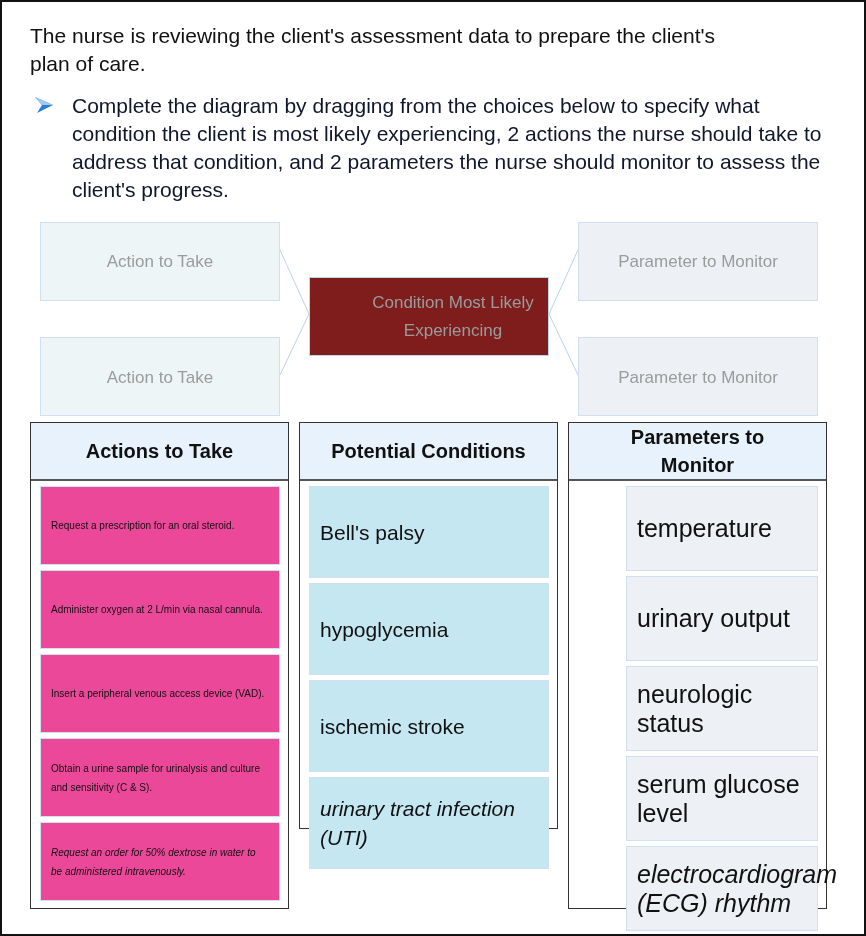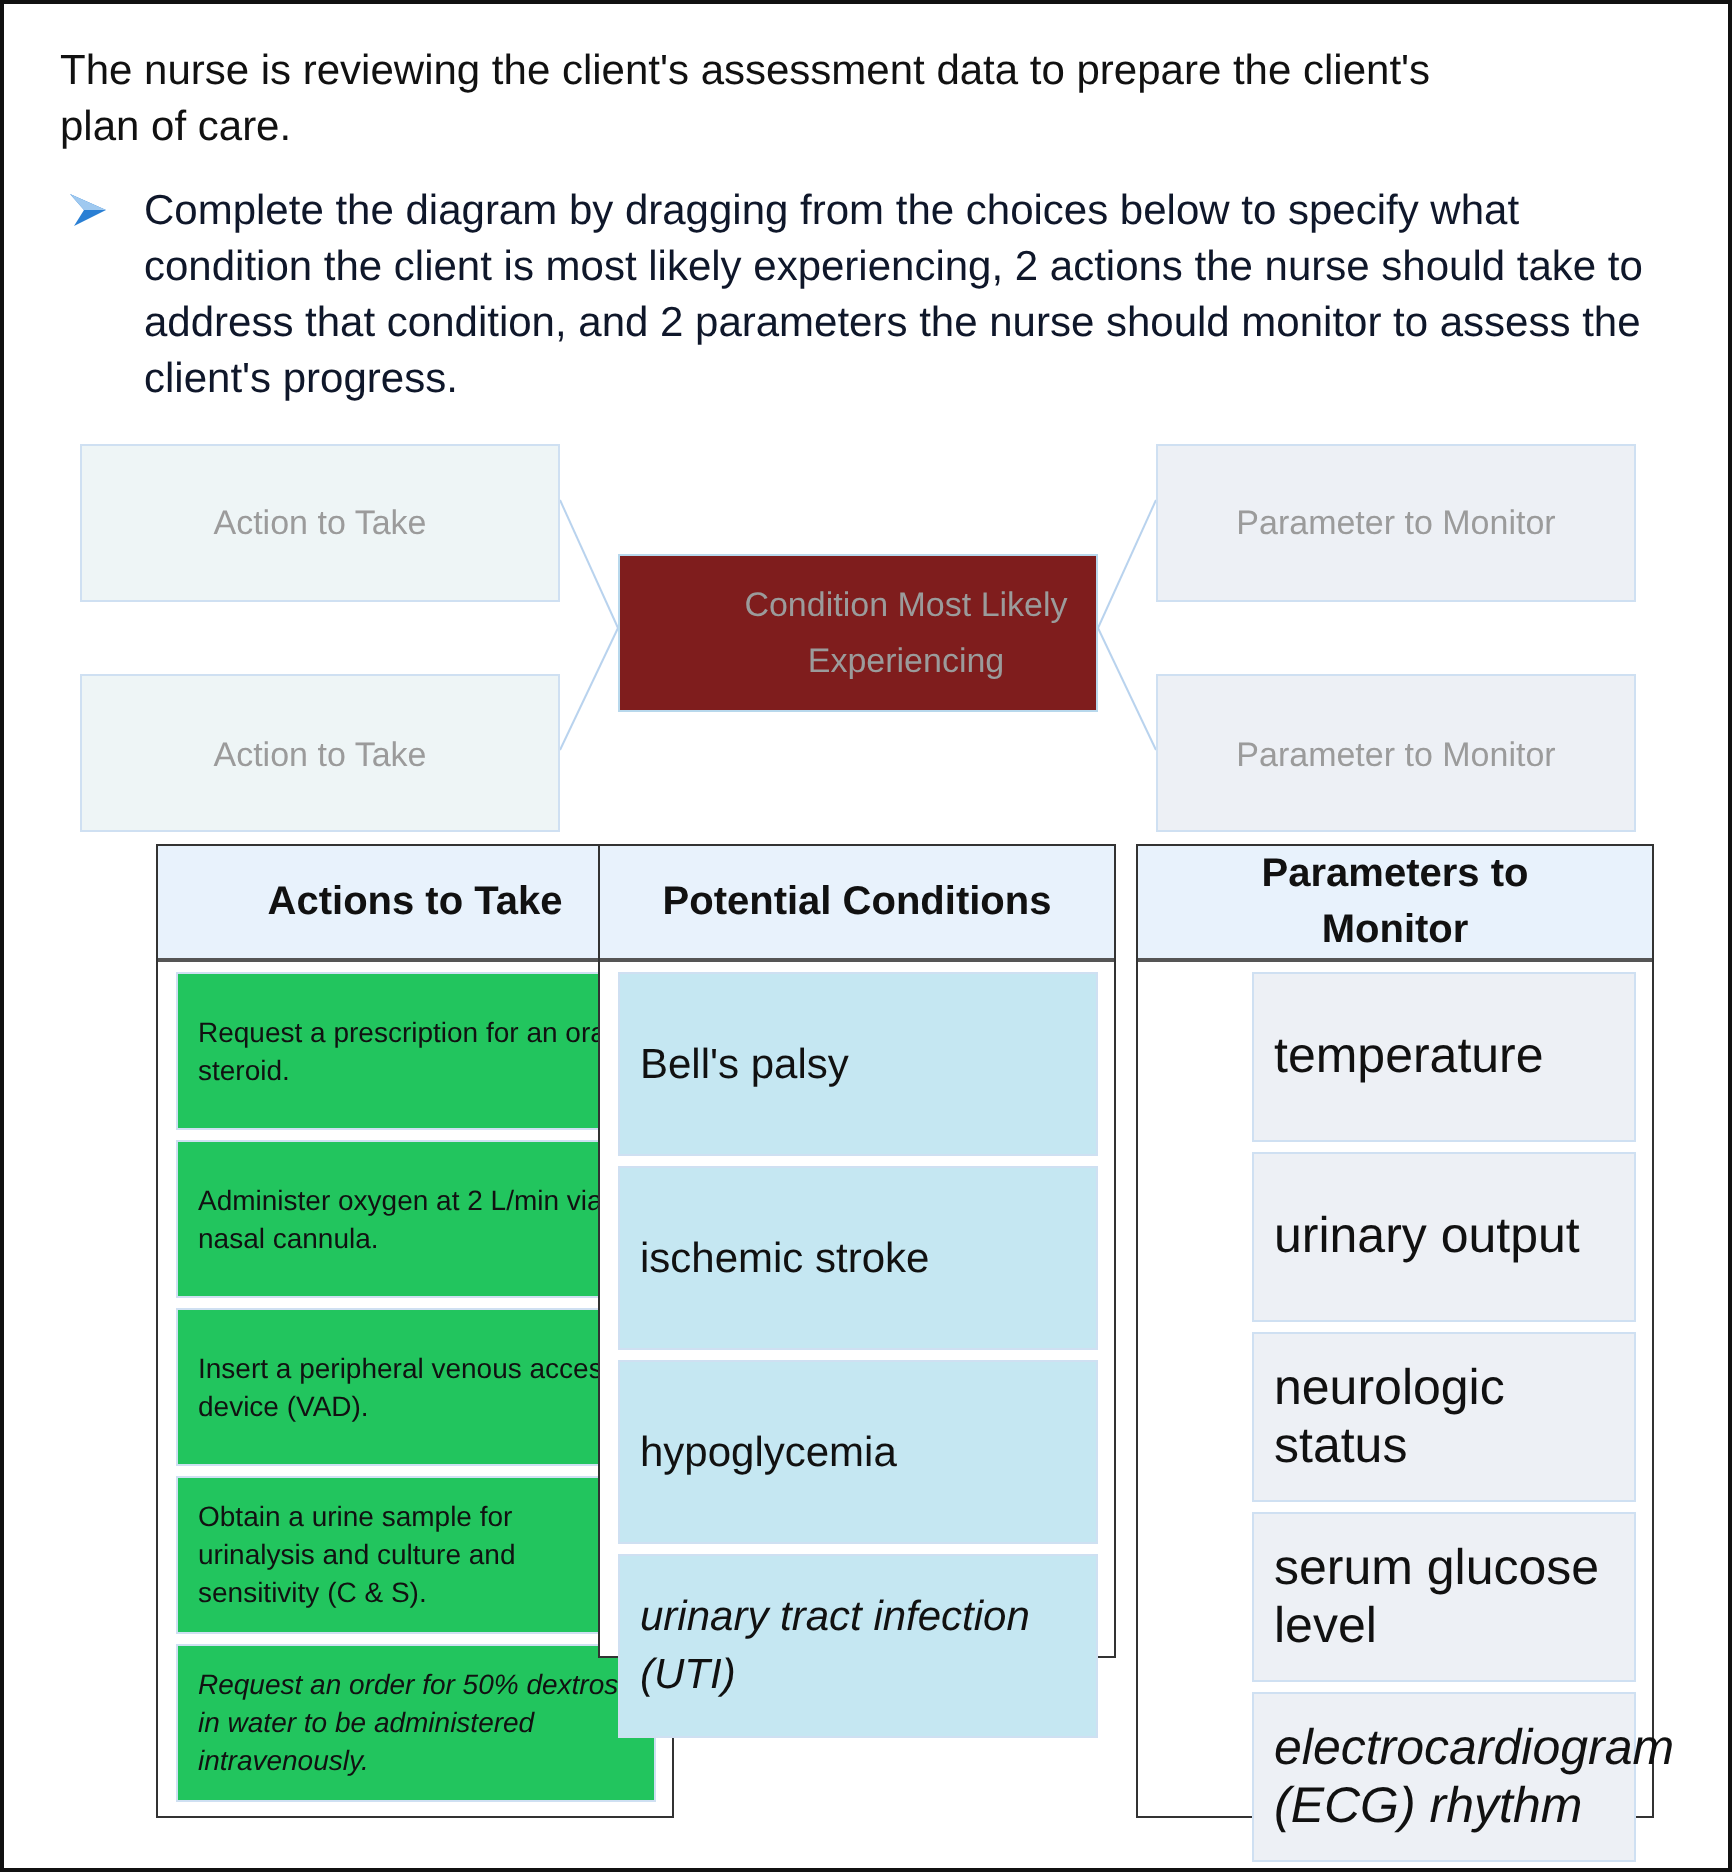"Actions to Take" div.col { margin-left: 48px -> none }
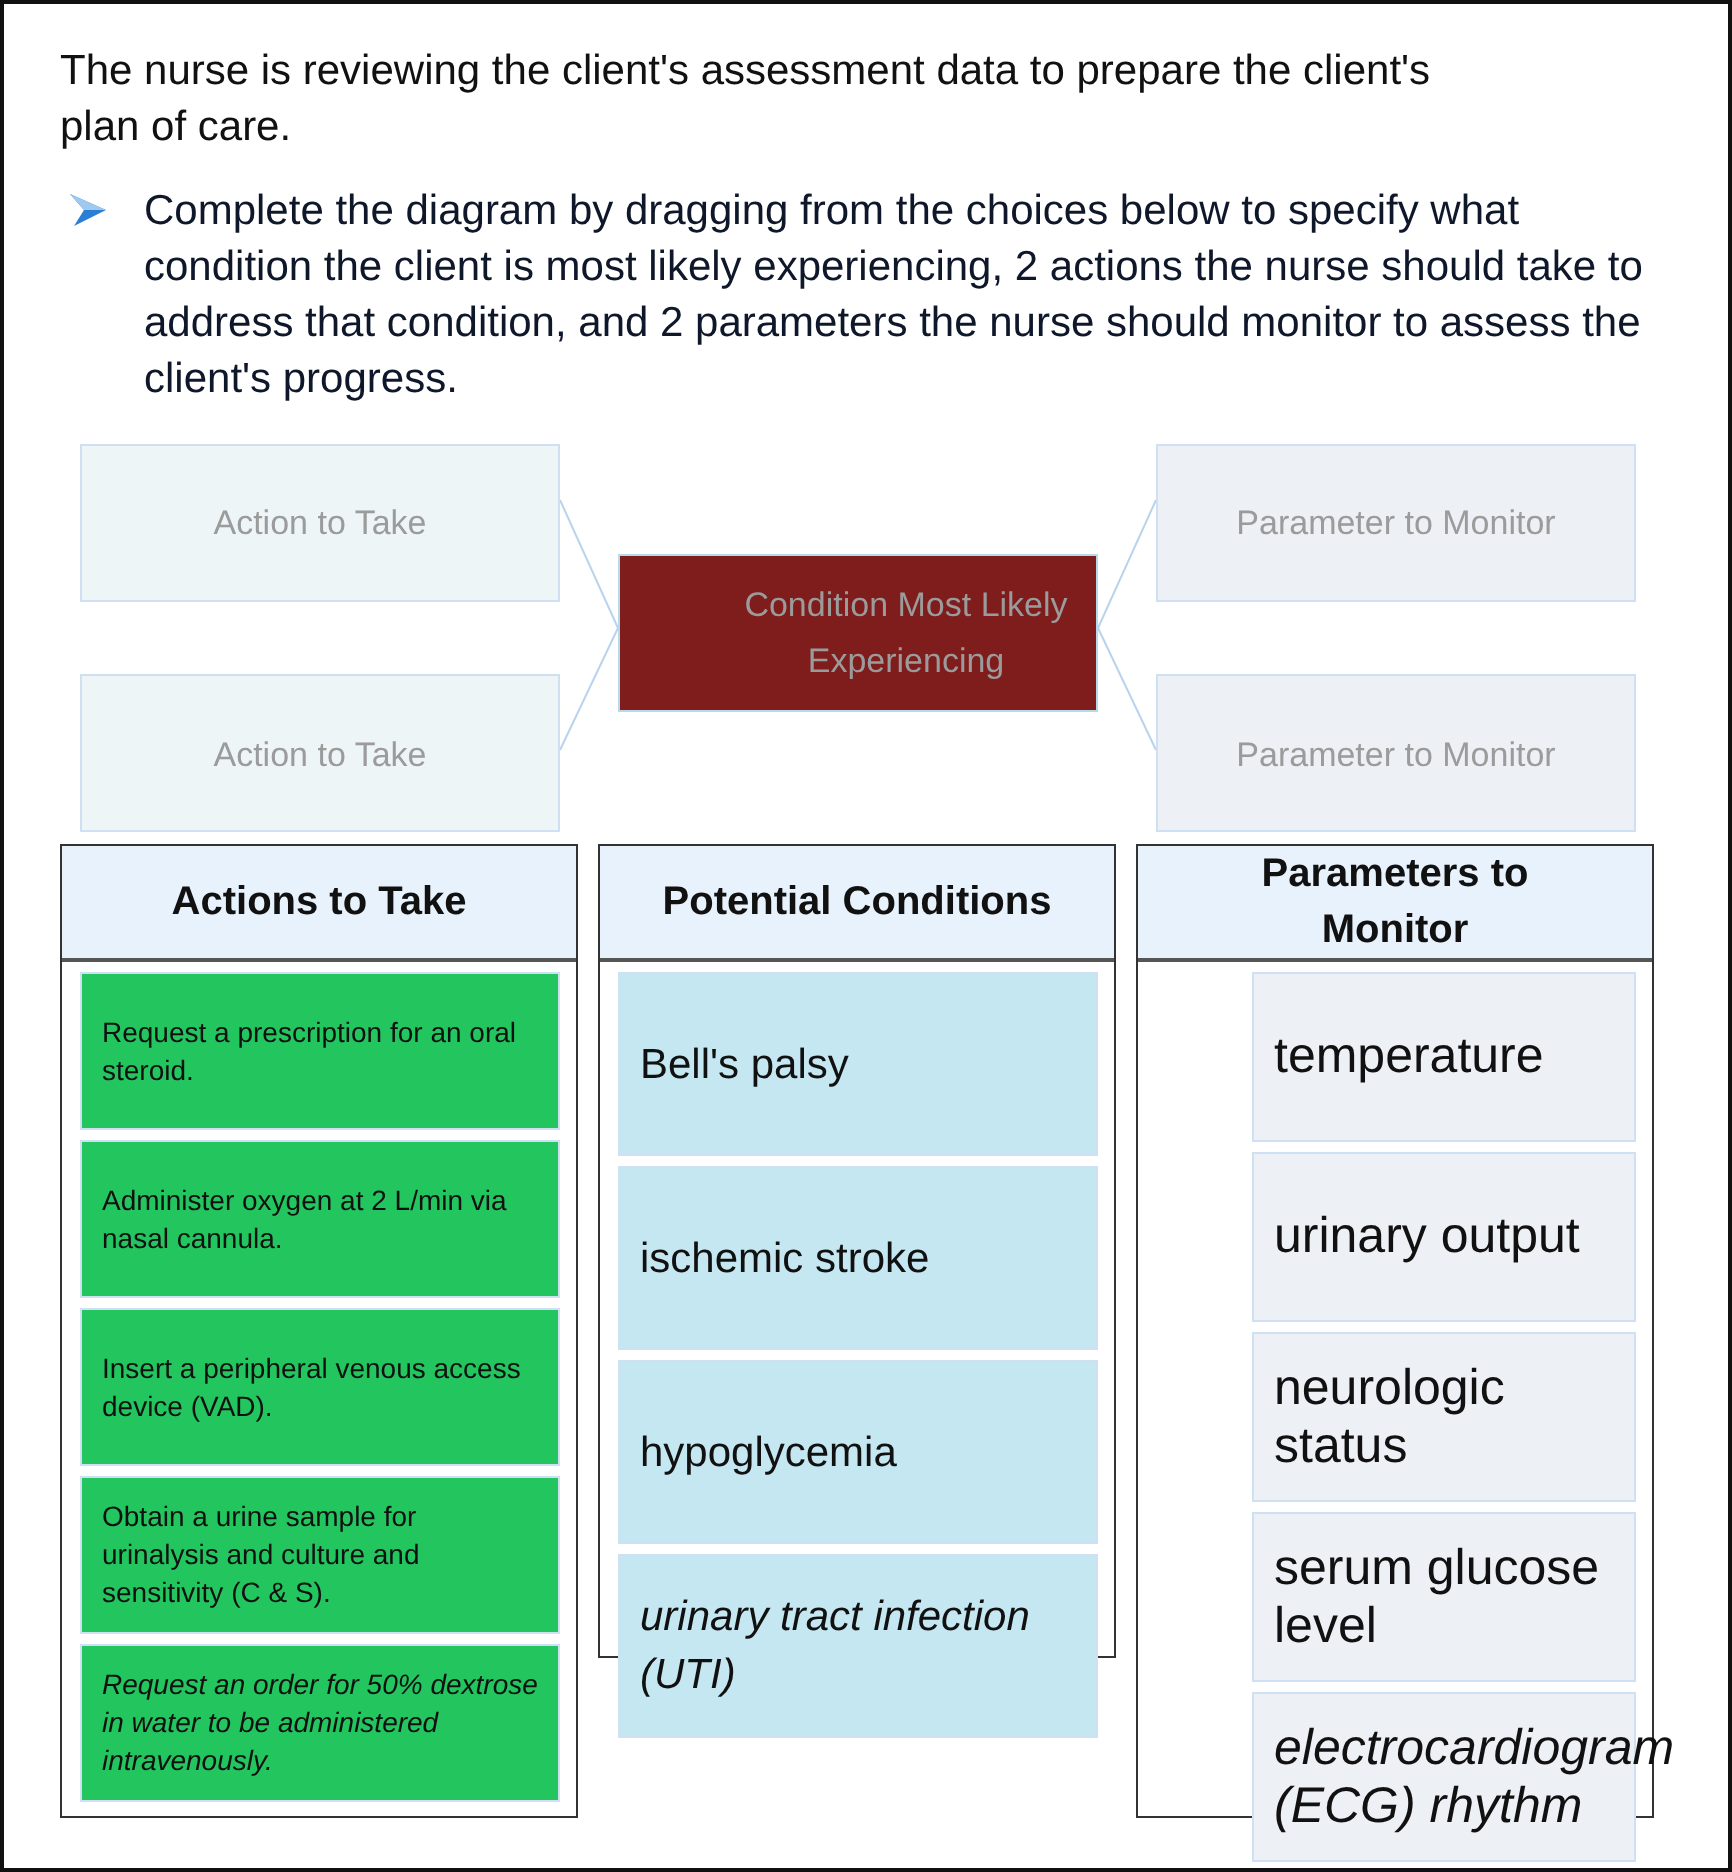"Request a prescription for an" .col.actions .item { background: #22c55e -> #ec4899; font-size: 14px -> 10px }
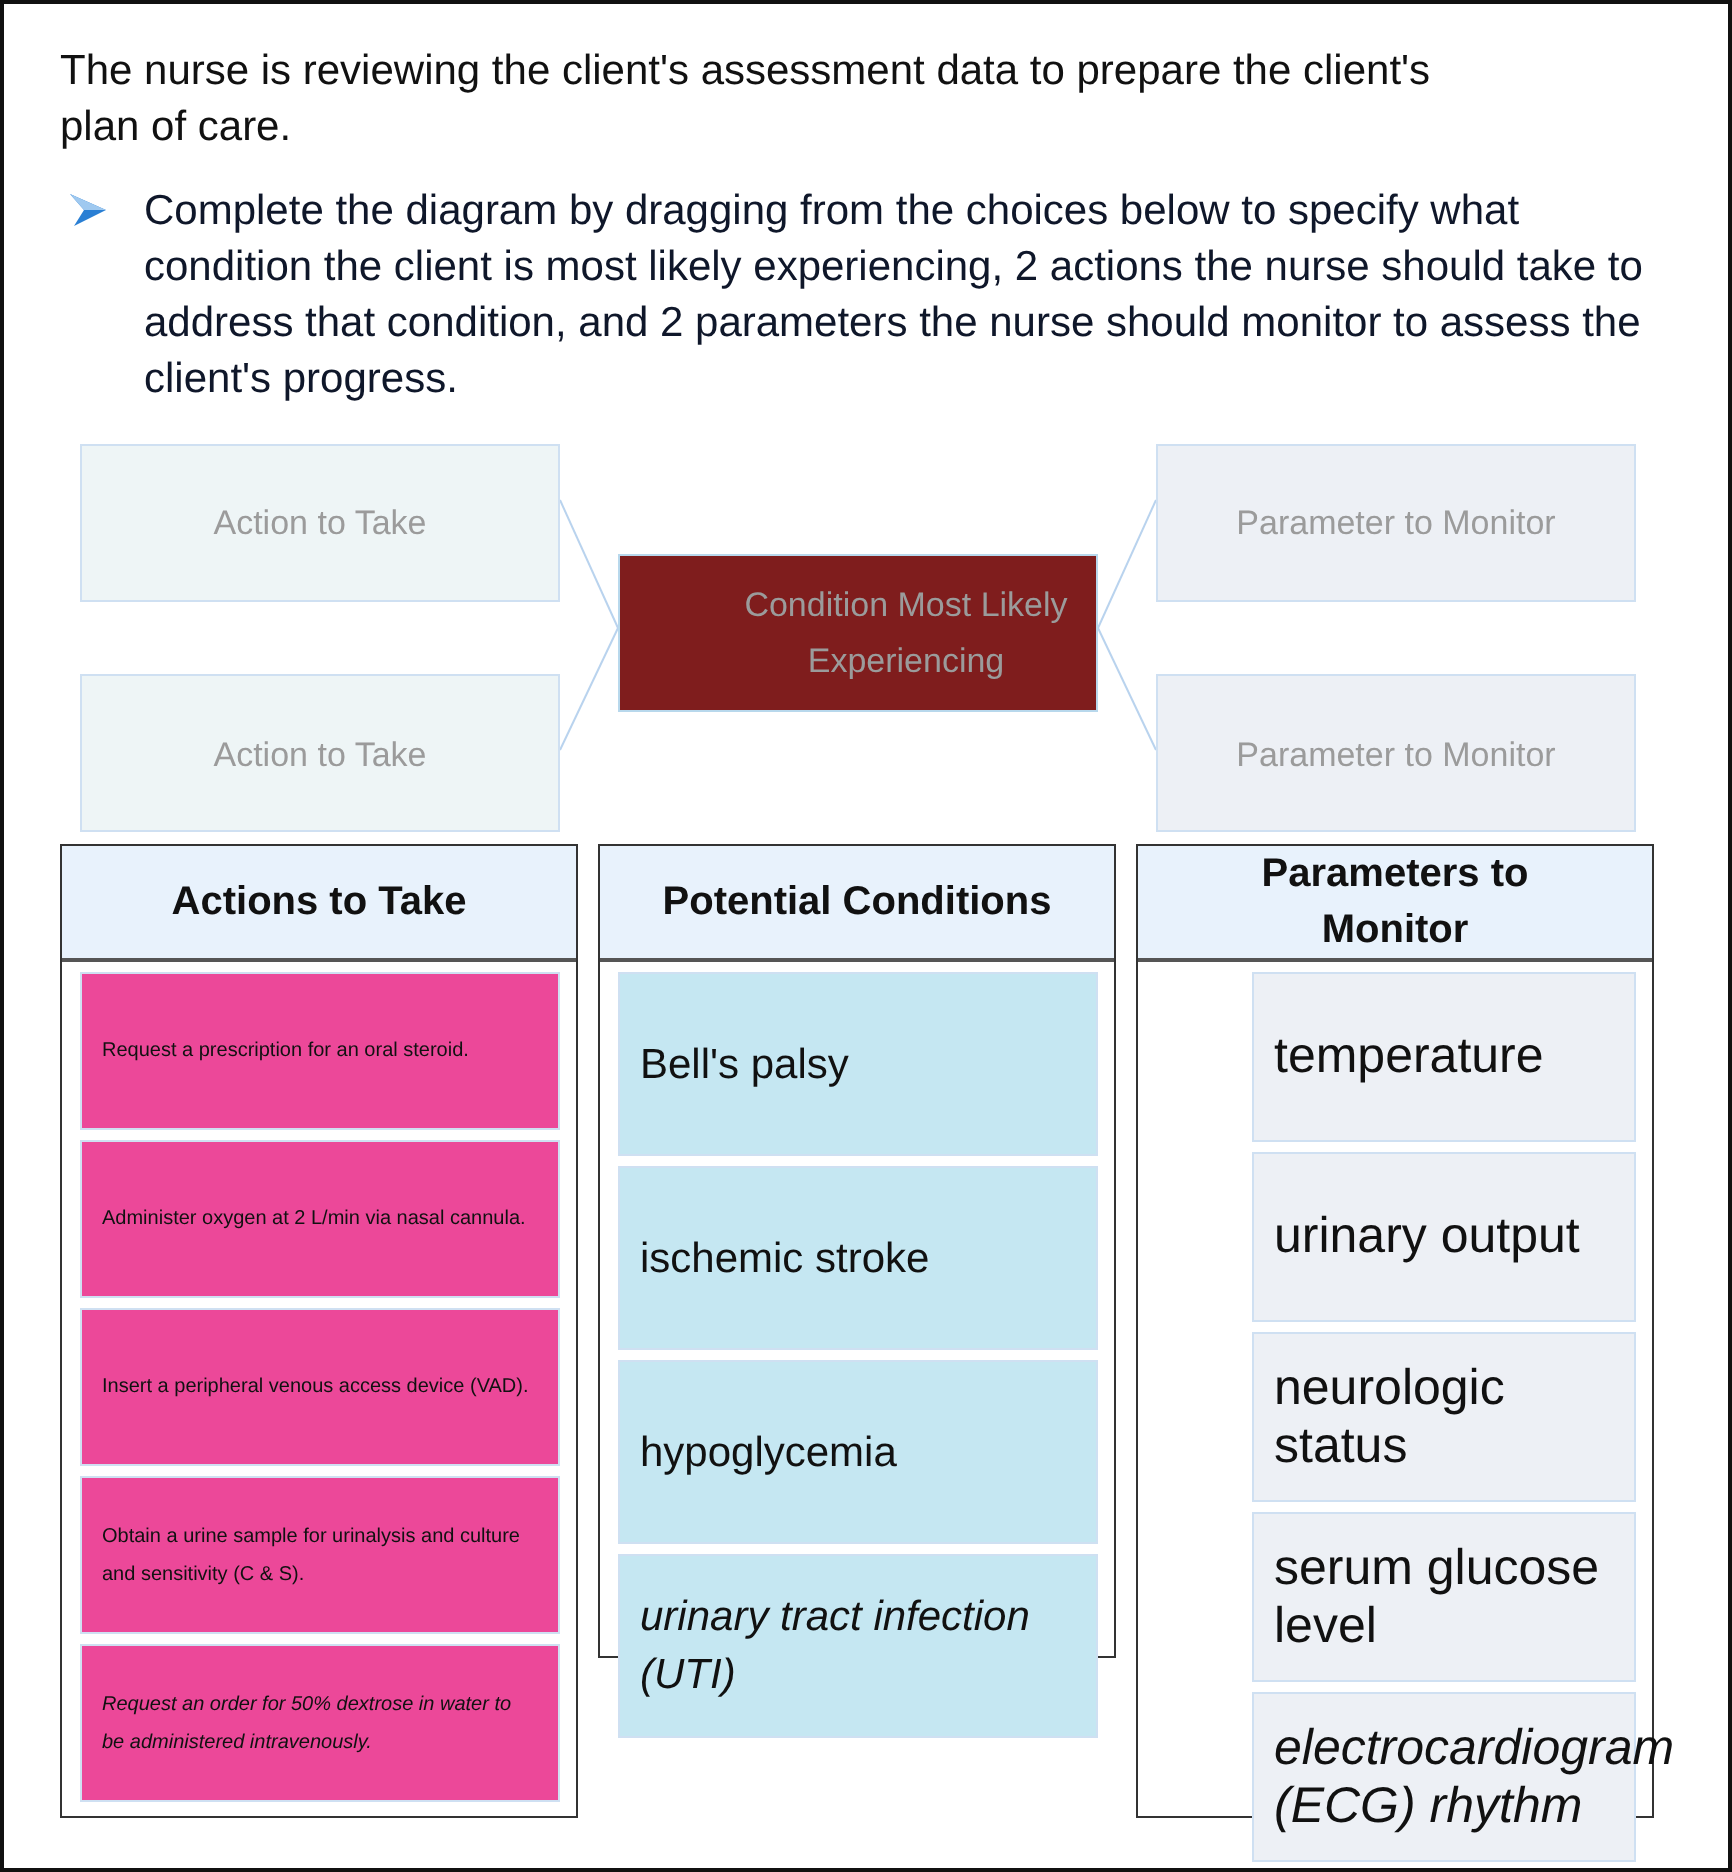"ischemic stroke" div.item { order: before "hypoglycemia" -> after "hypoglycemia" }
